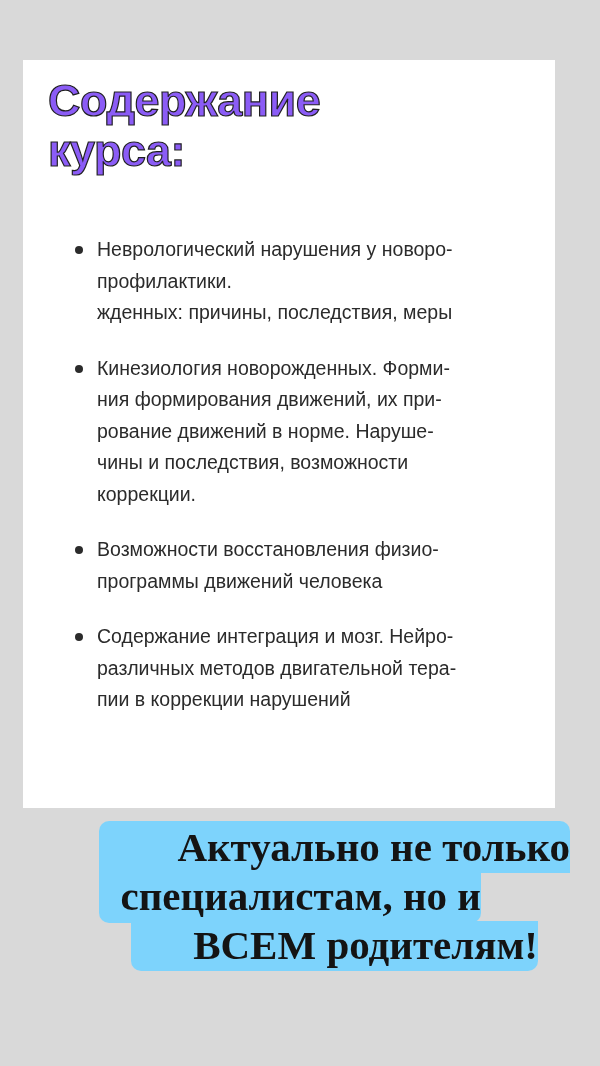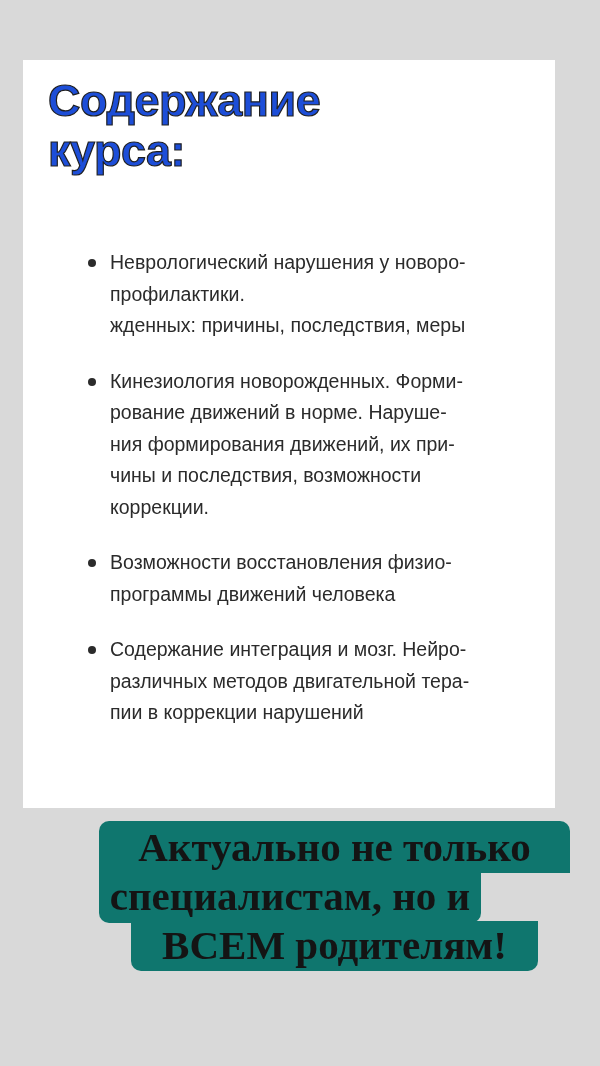"Содержание" .title { color: #1d4ed8 -> #8b5cf6 }
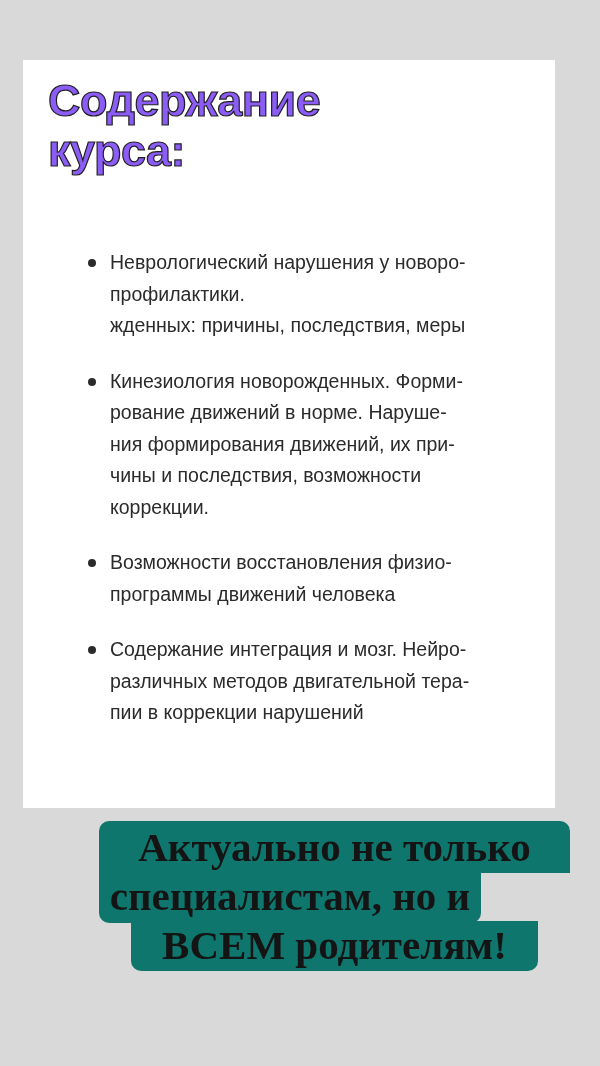"Неврологический нарушения у новоро-" .list { margin: 17px -> 4px }
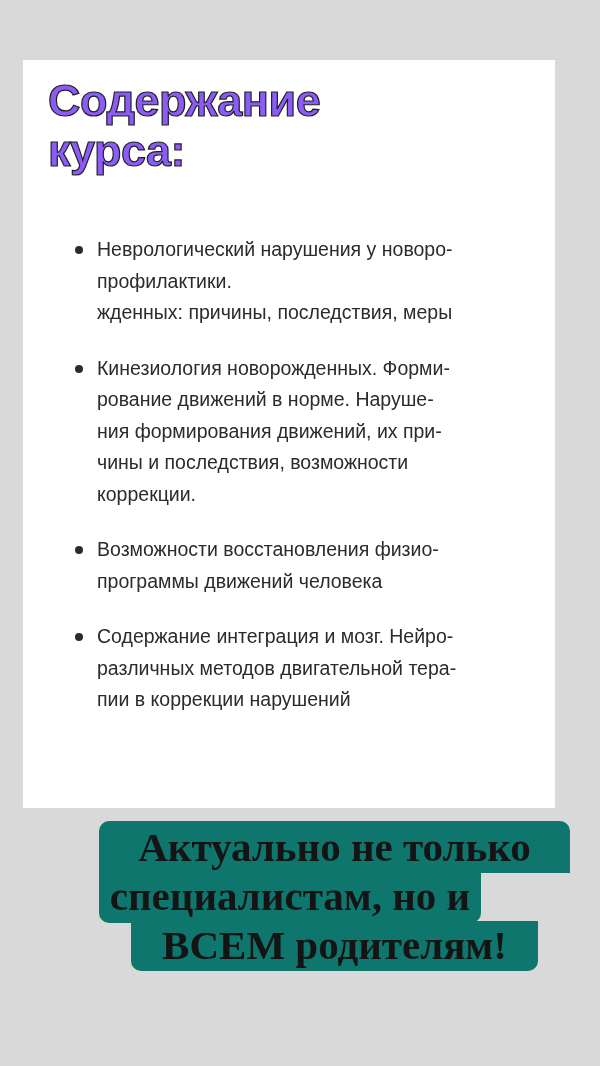"рование движений в норме. Наруше-" span.line { order: before "ния формирования движений, их при-" -> after "ния формирования движений, их при-" }
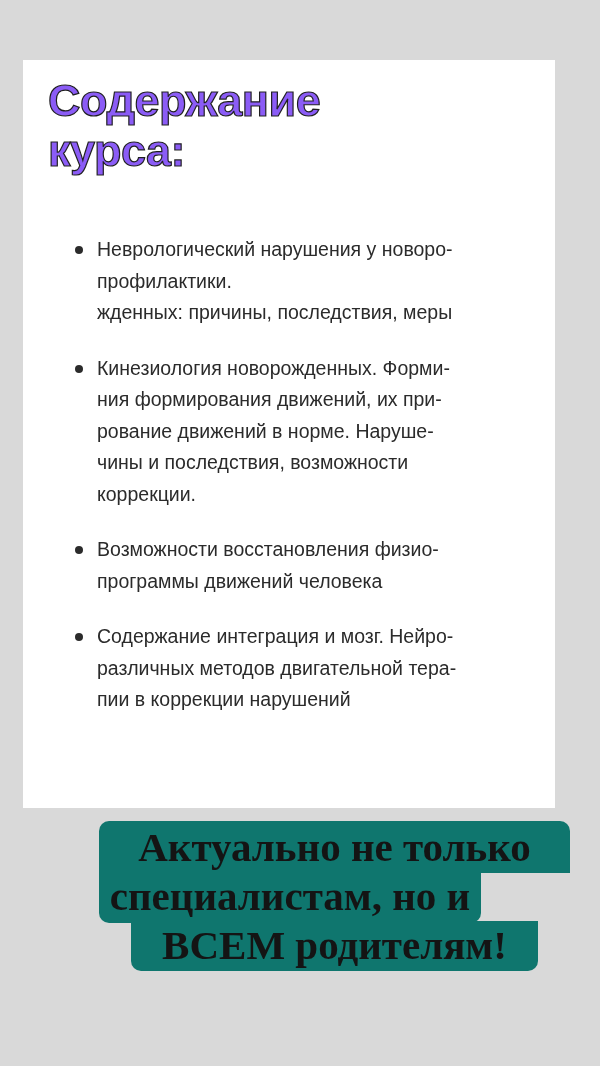"Актуально не только" .cap-line { background: #0f766e -> #7dd3fc; text-align: center -> right }
